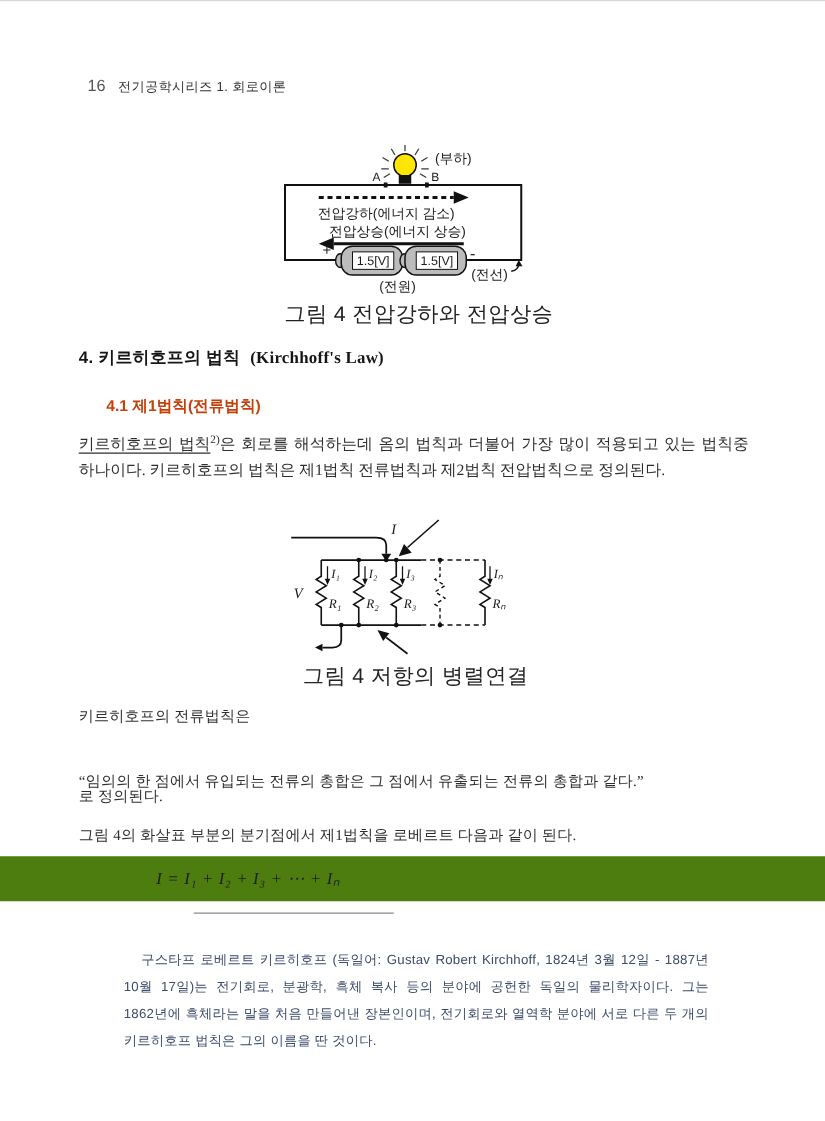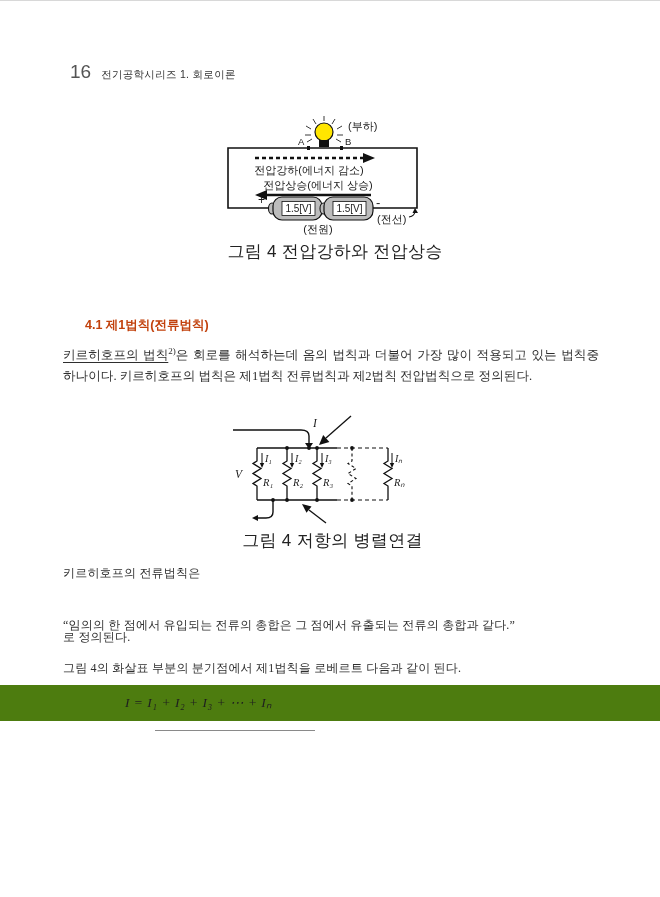"16" #page-num { font-size: 19px -> 13px }
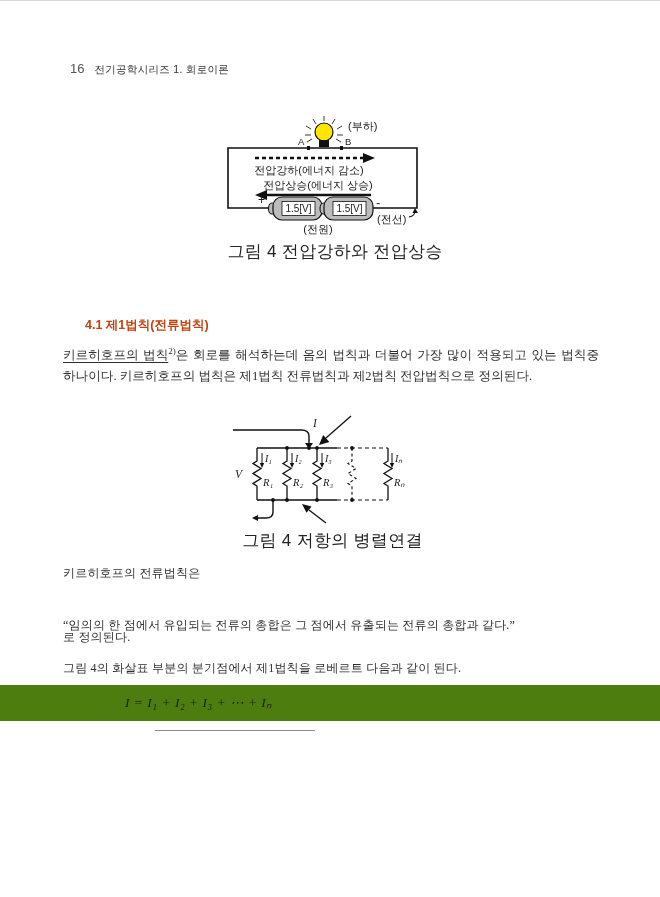"4. 키르히호프의 법칙 (Kirchhoff's Law)" div.abs { html: none -> <div> <span>4. 키르히호프의 법칙</span><span>(Kirchhoff's Law)</span> </div> }
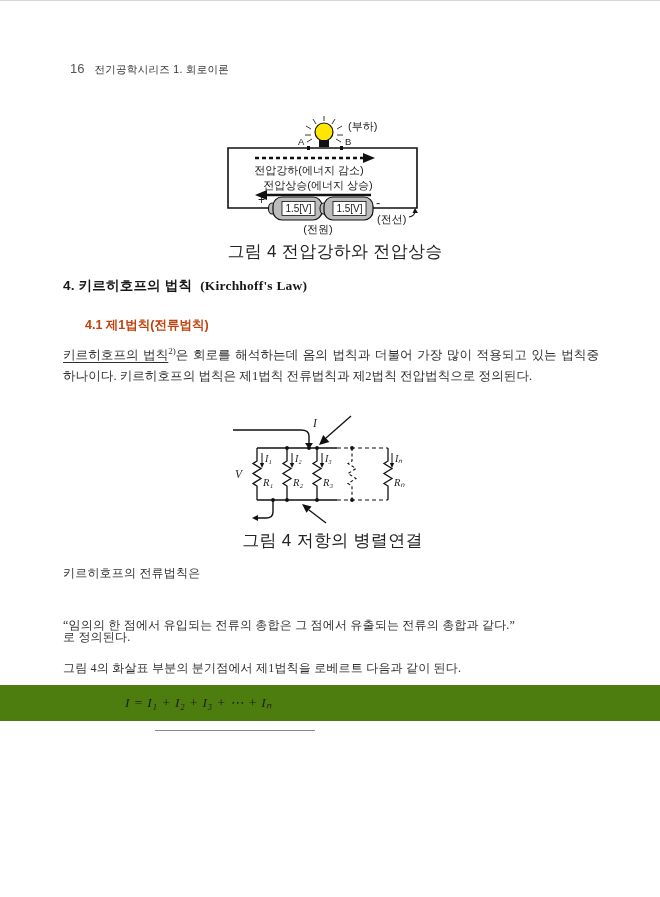"구스타프 로베르트 키르히호프 (독일어: Gustav" div.abs { html: none -> <div>구스타프 로베르트 키르히호프 (독일어: Gustav Robert Kirchhoff, 1824년 3월 12일 - 1887년 10월 17일)는 전기회로, 분광학, 흑체 복사 등의 분야에 공헌한 독일의 물리학자이다. 그는 1862년에 흑체라는 말을 처음 만들어낸 장본인이며, 전기회로와 열역학 분야에 서로 다른 두 개의 키르히호프 법칙은 그의 이름을 딴 것이다.</div> }
